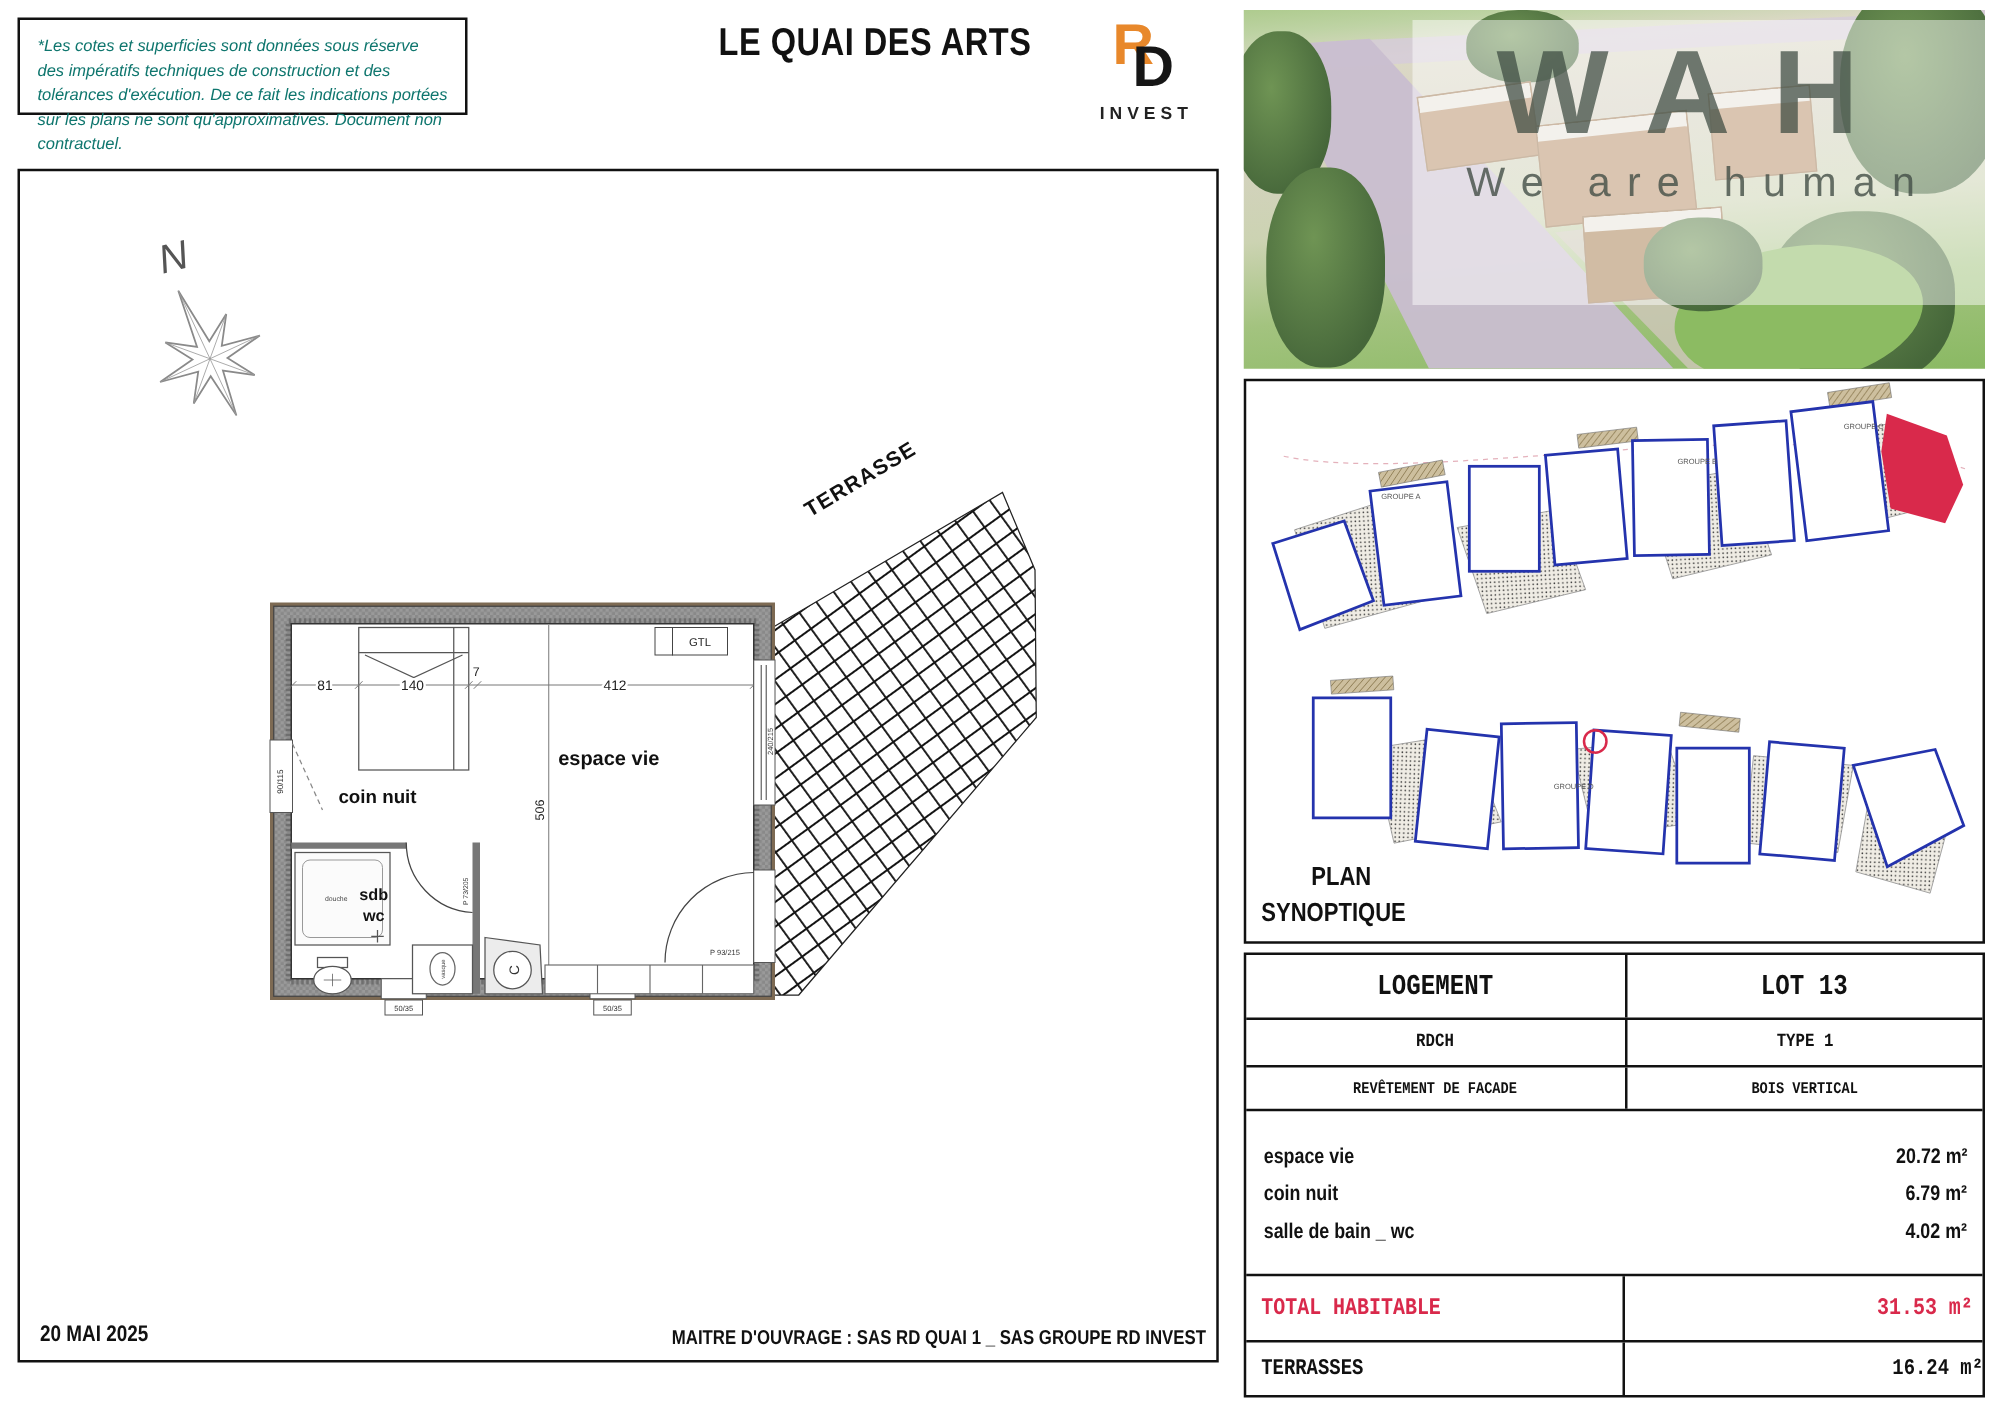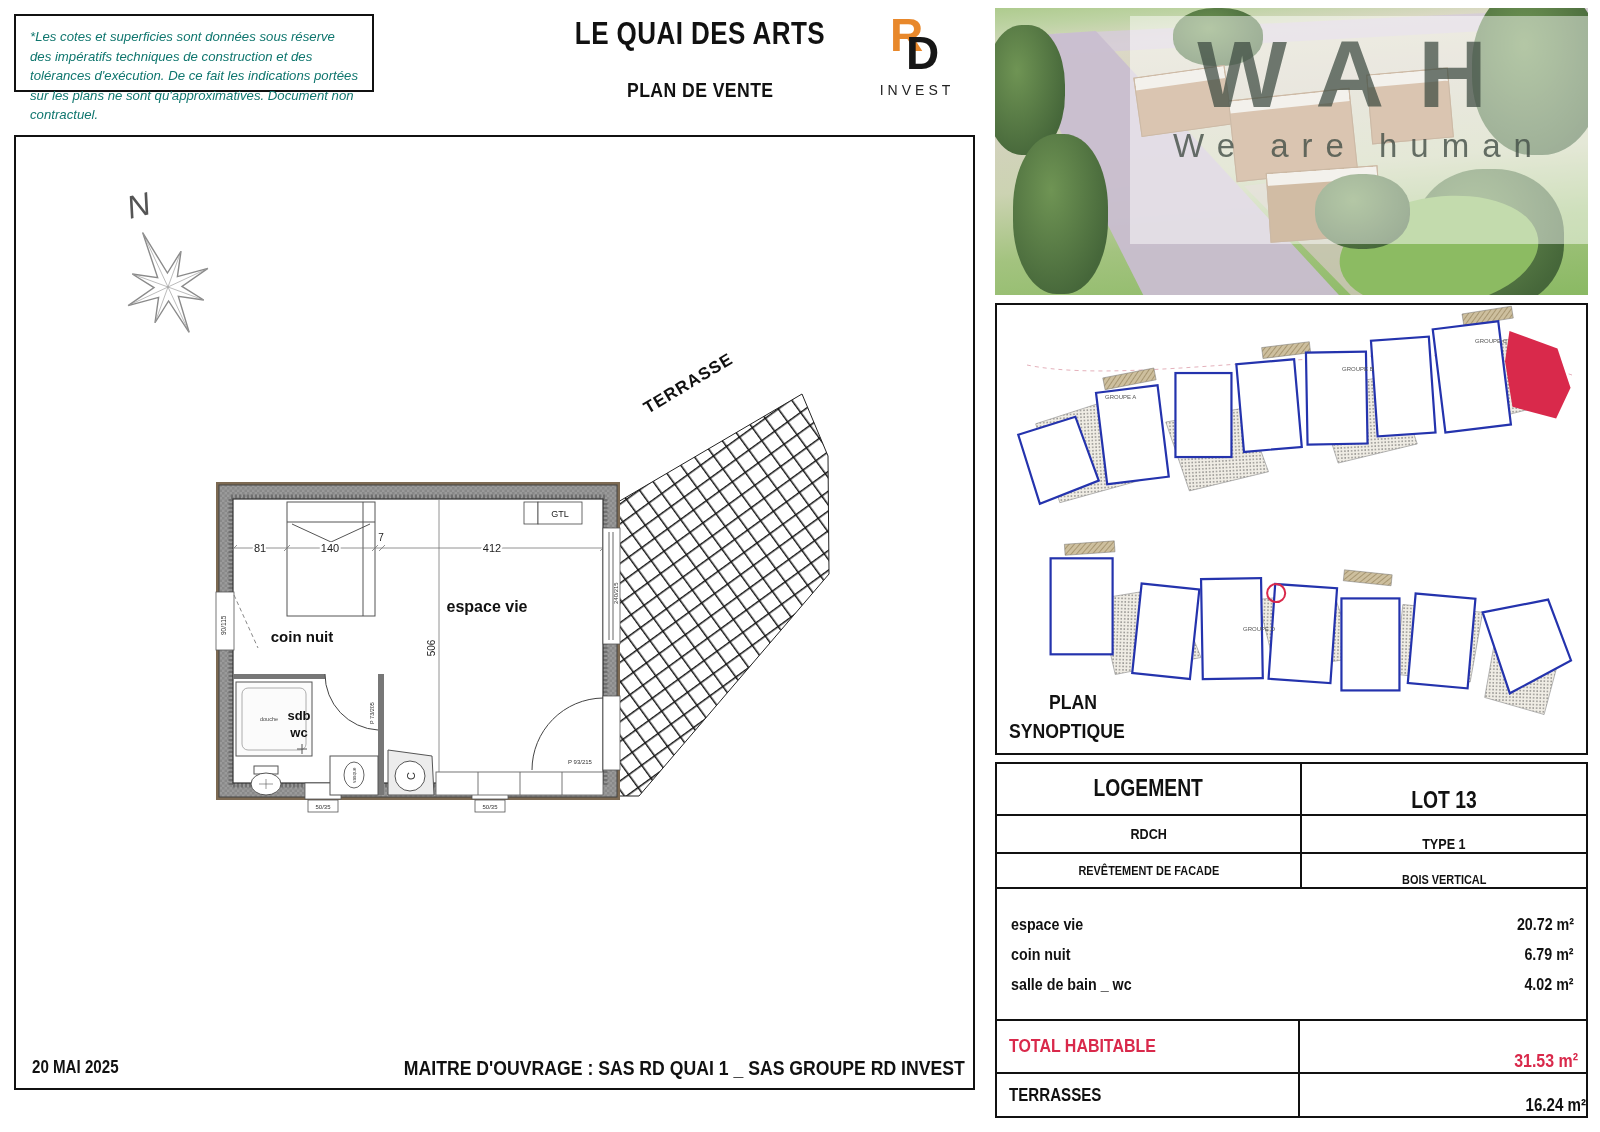"PLAN DE VENTE" div.sub-title { html: <div><span>PLAN DE VENTE</span></div> -> none }
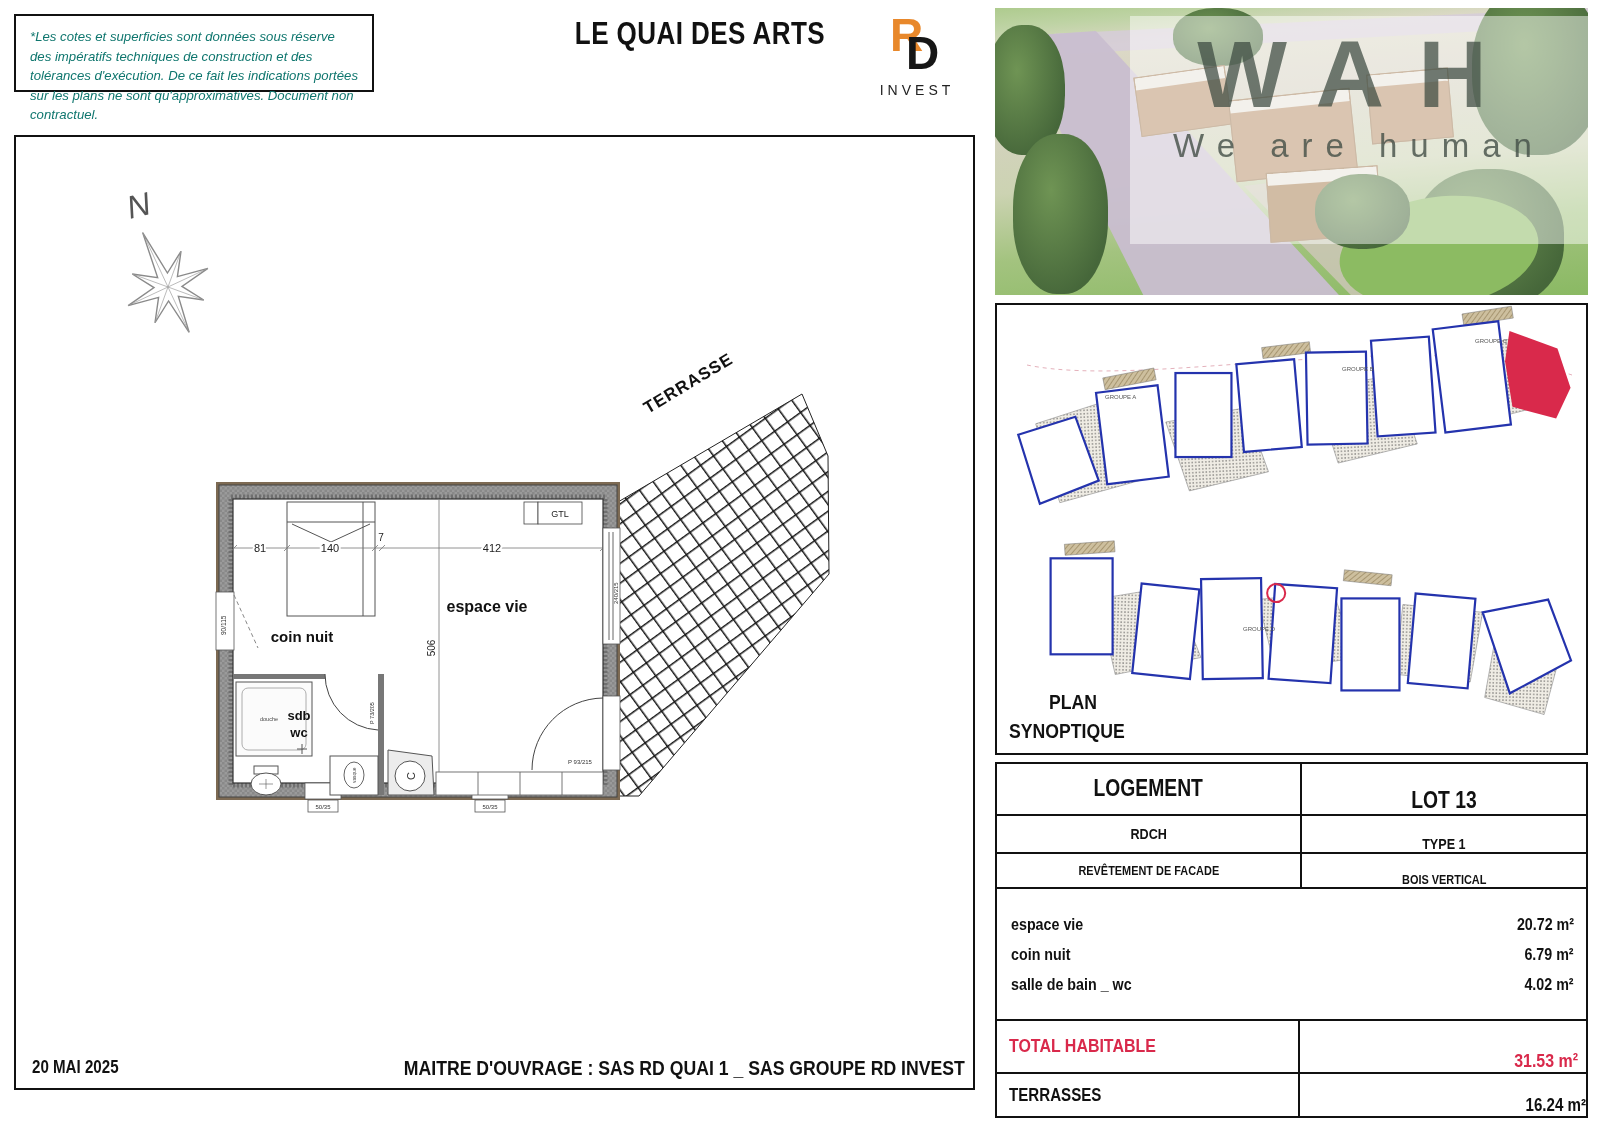"INVEST" .logo-invest { font-weight: 400 -> 700 }
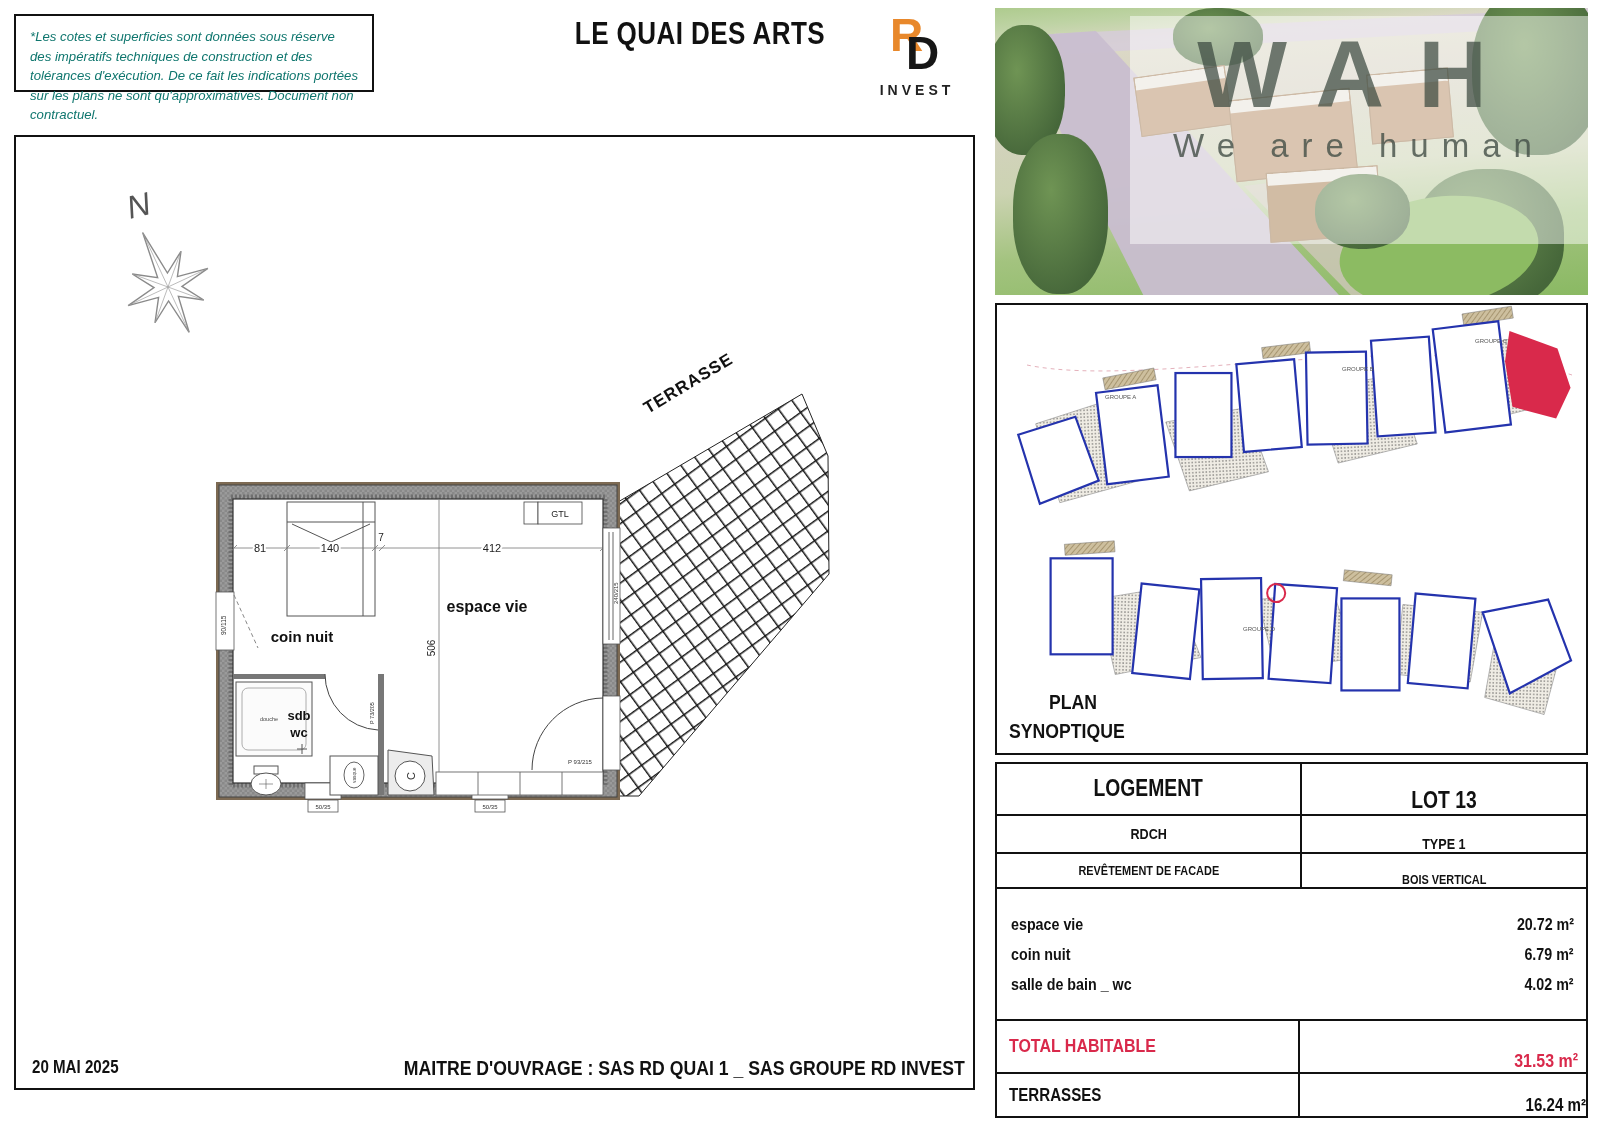"LOGEMENT" .t-row { align-items: flex-end -> center; font-family: none -> Liberation Mono, monospace }
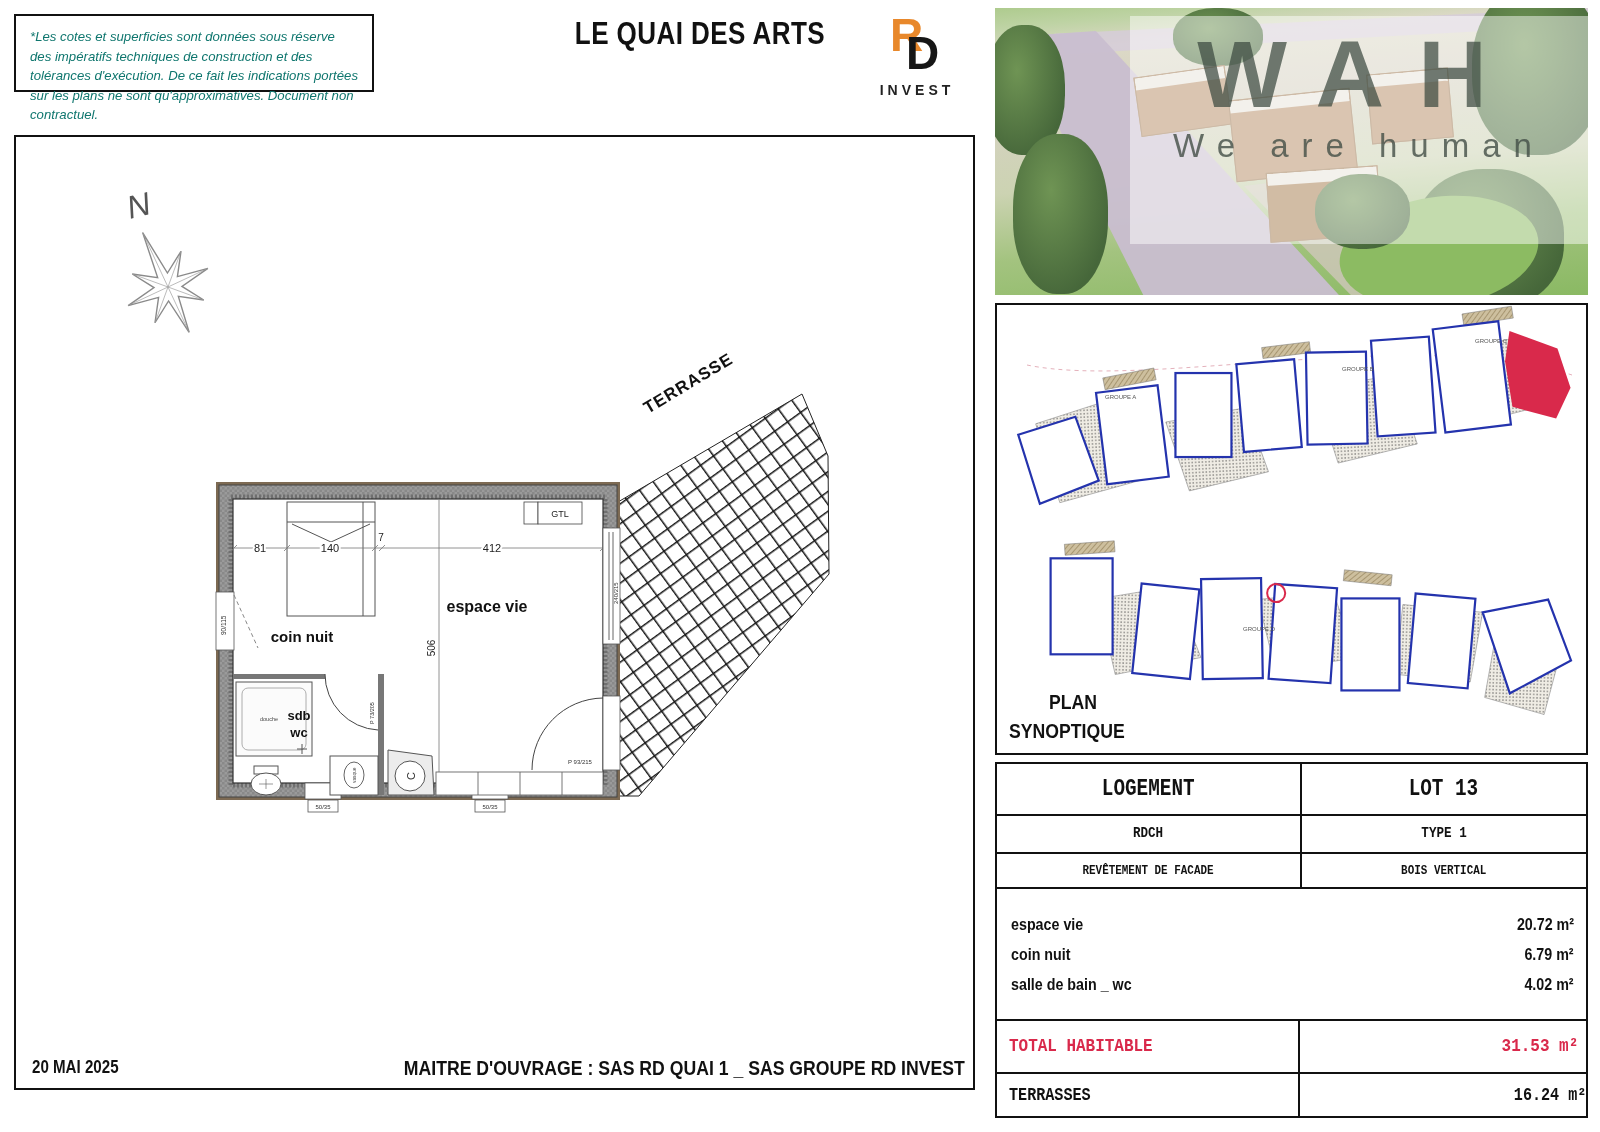"MAITRE D'OUVRAGE : SAS RD" .footer-owner { font-size: 21px -> 16px }
